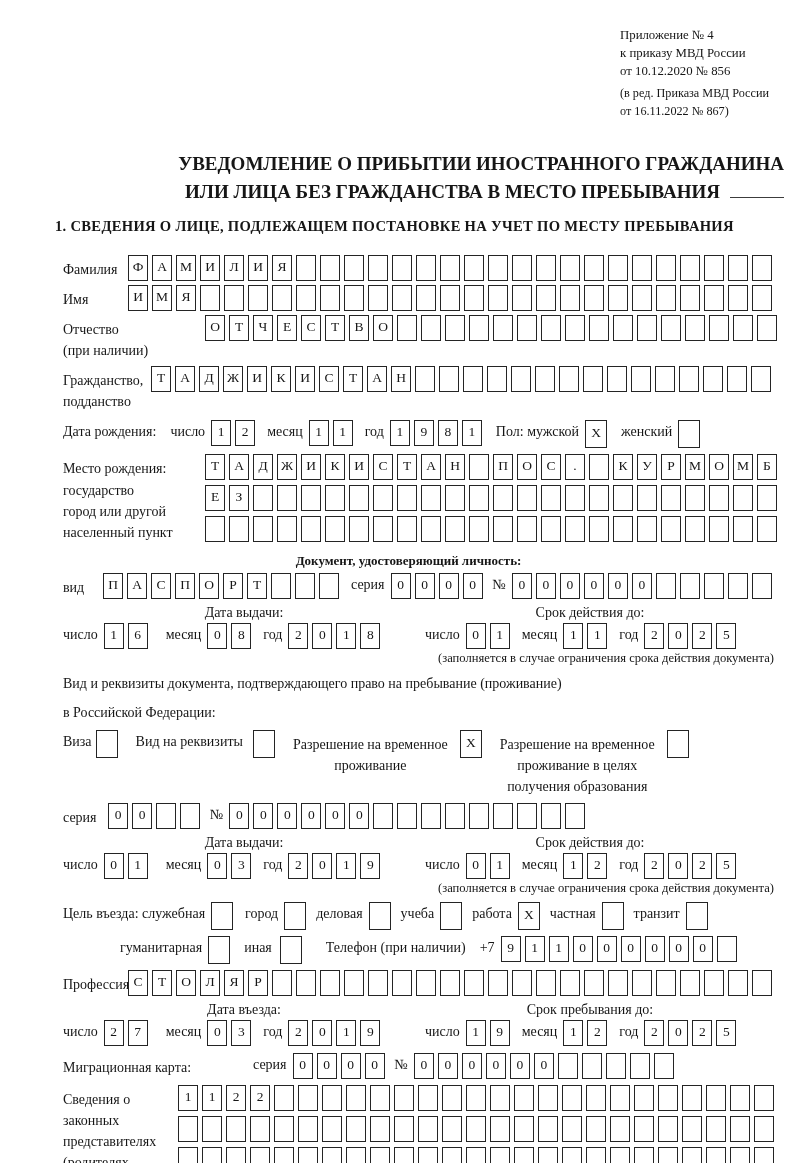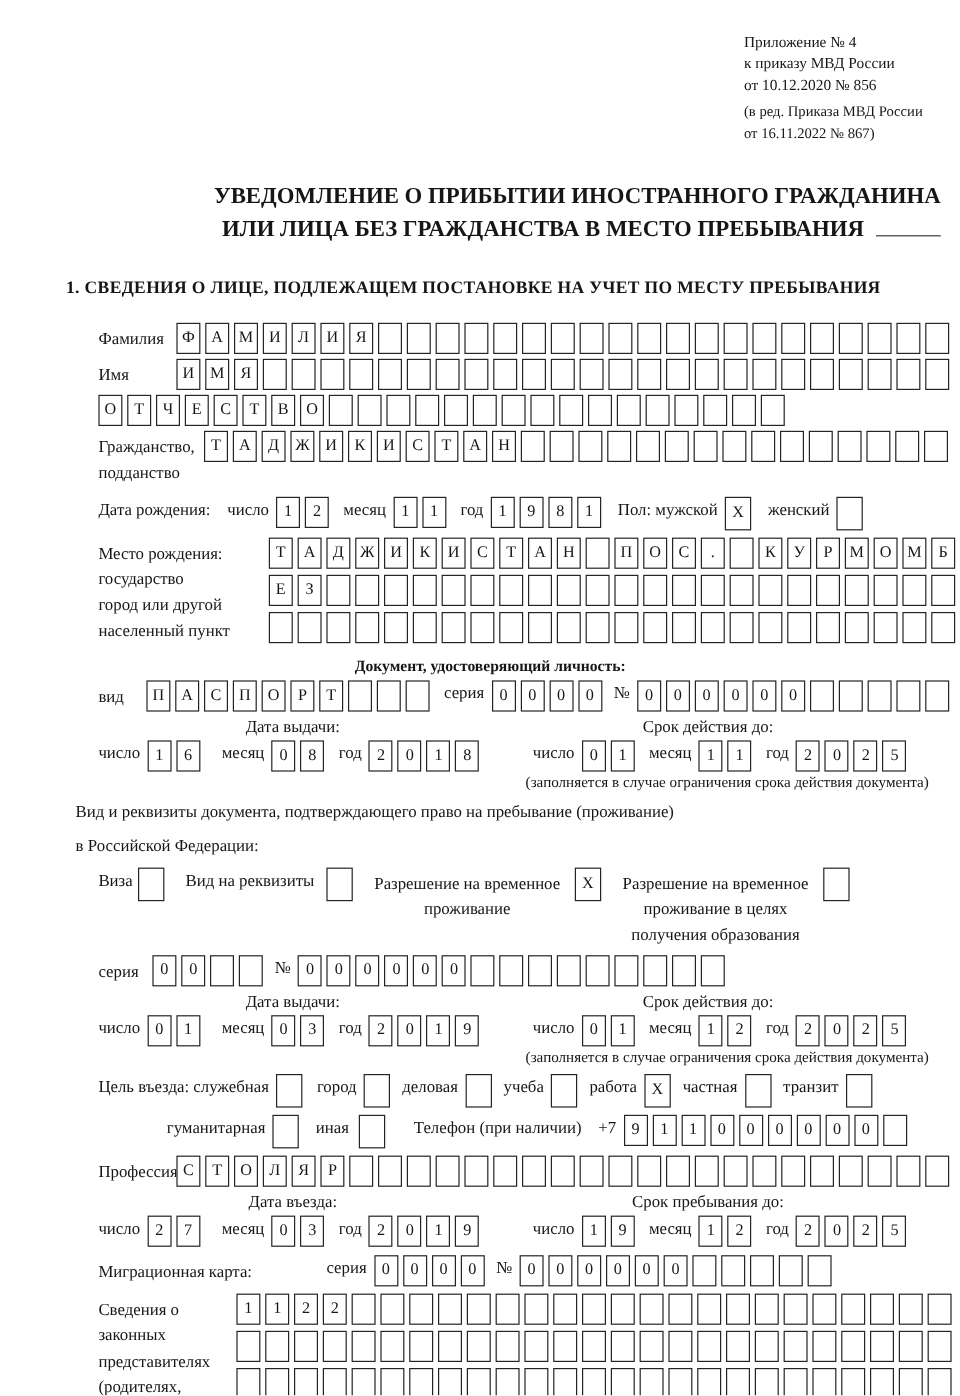"1. СВЕДЕНИЯ О ЛИЦЕ, ПОДЛЕЖАЩЕМ" .sec-head { margin-top: 27px -> 13px }
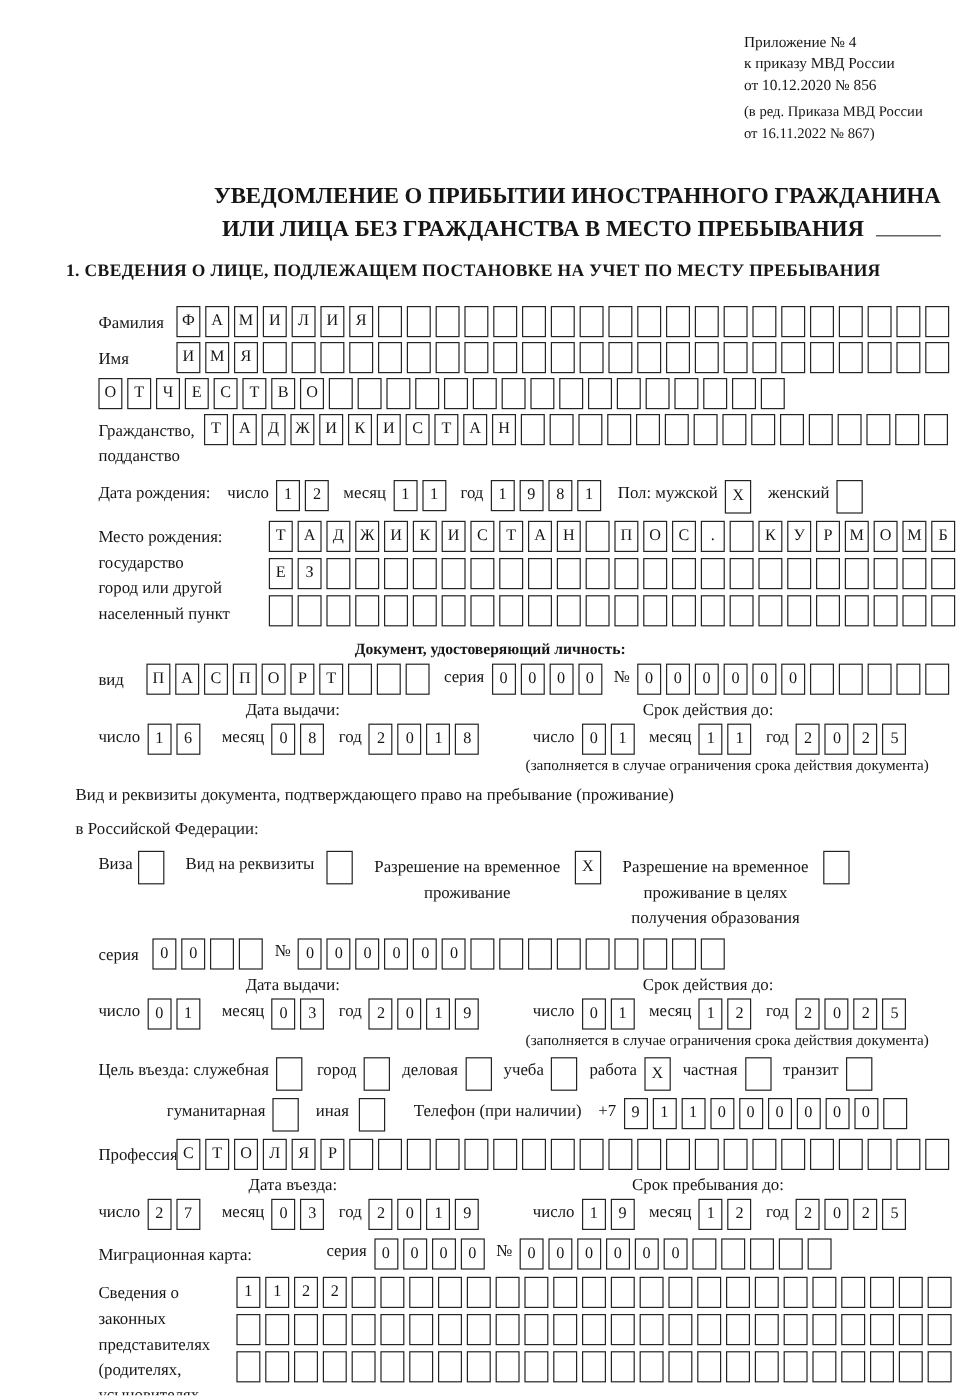"Фамилия" .row { margin-left: 19px -> none }
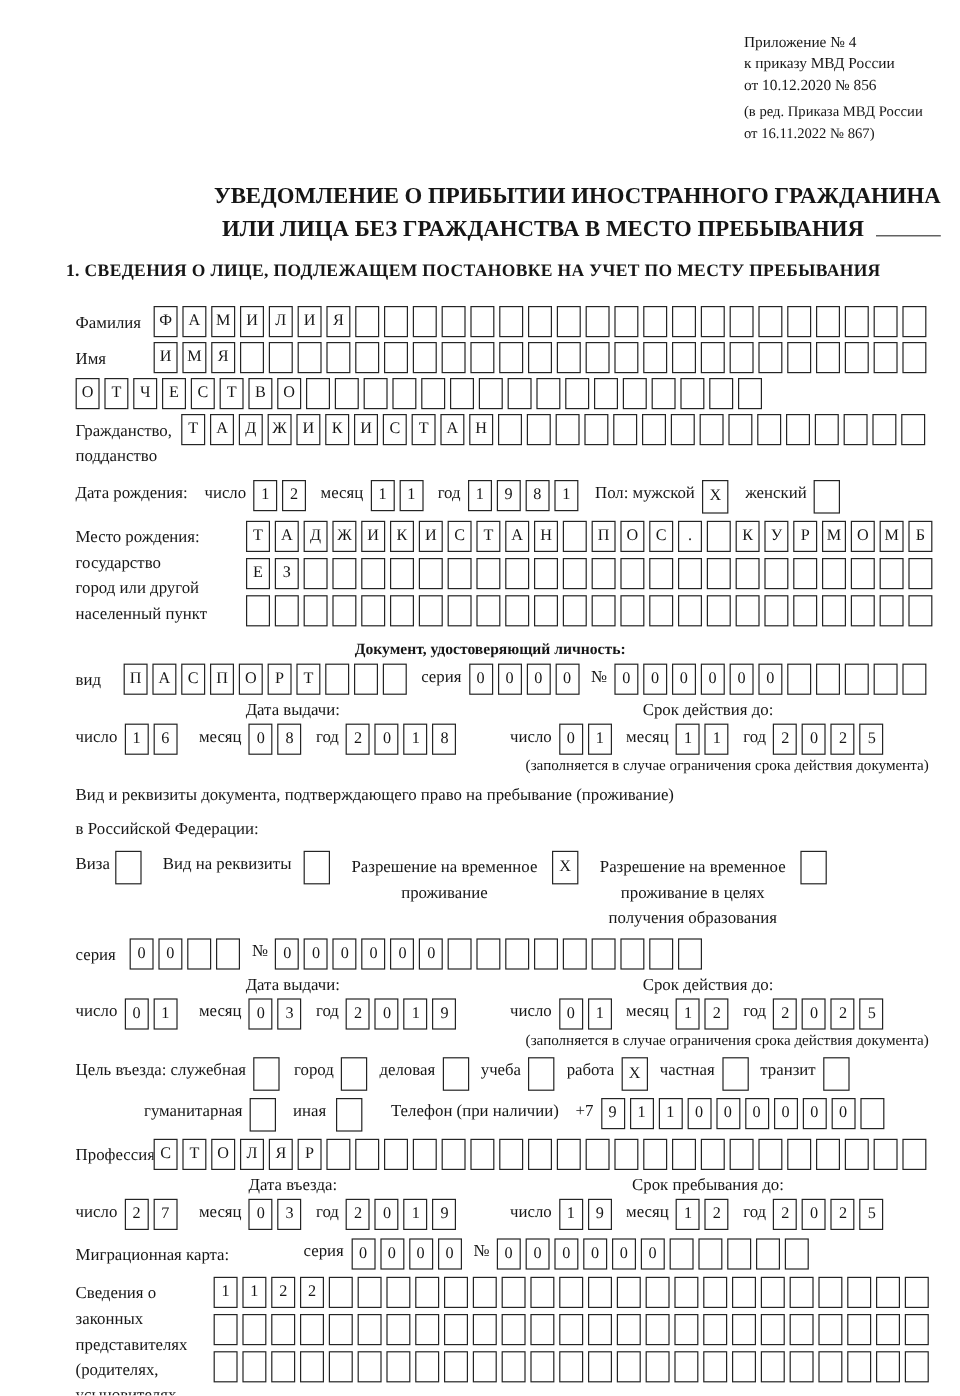"Отчество" div.lbl { html: none -> <div>Отчество (при наличии)</div> }
